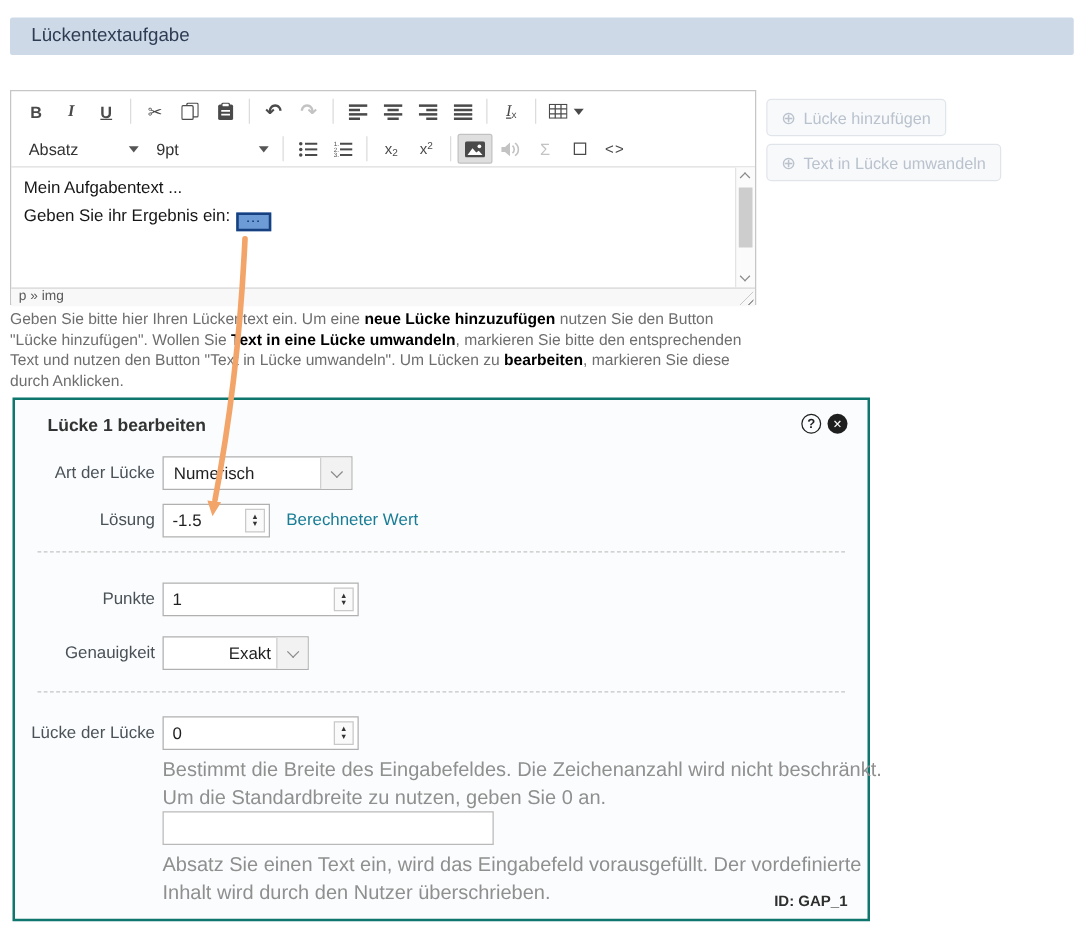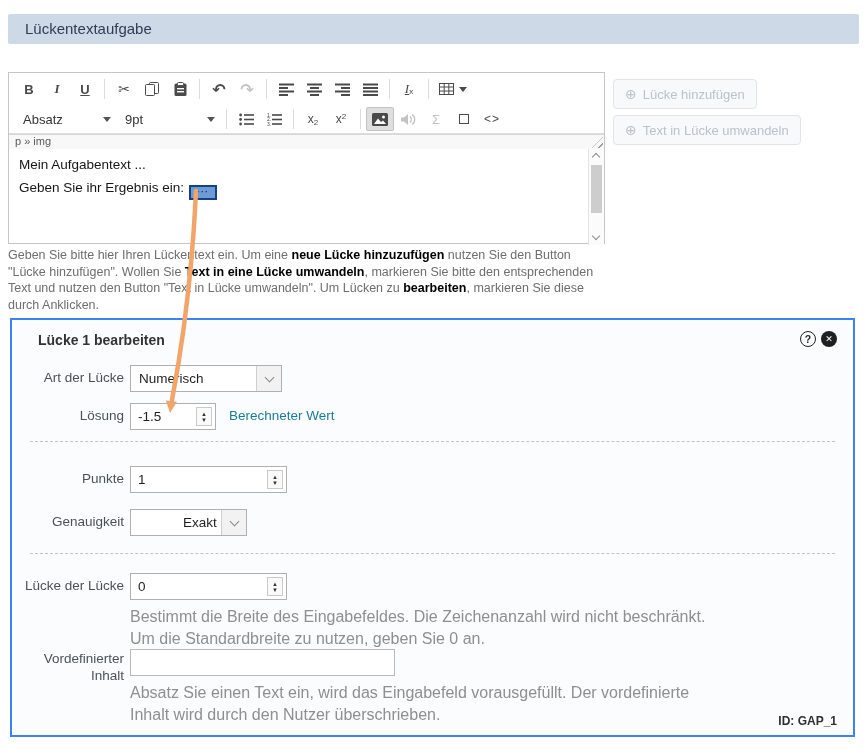"p » img" div { order: before "Mein Aufgabentext ..." -> after "Mein Aufgabentext ..." }
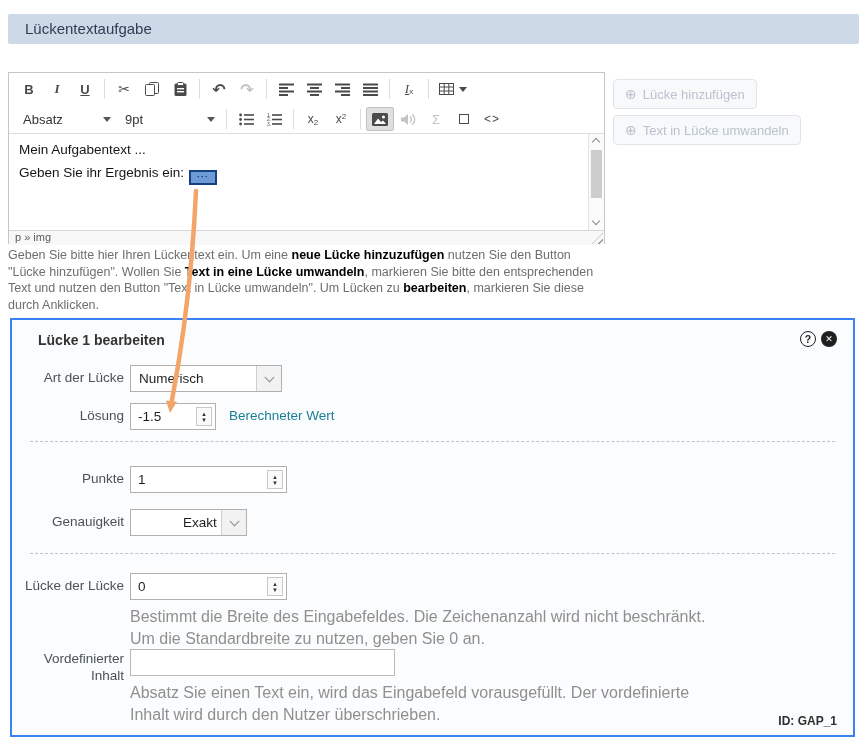"Lücke 1 bearbeiten" #panel { border: 2px solid #3b82f6 -> 2px solid #0f766e; width: 845px -> 686px }
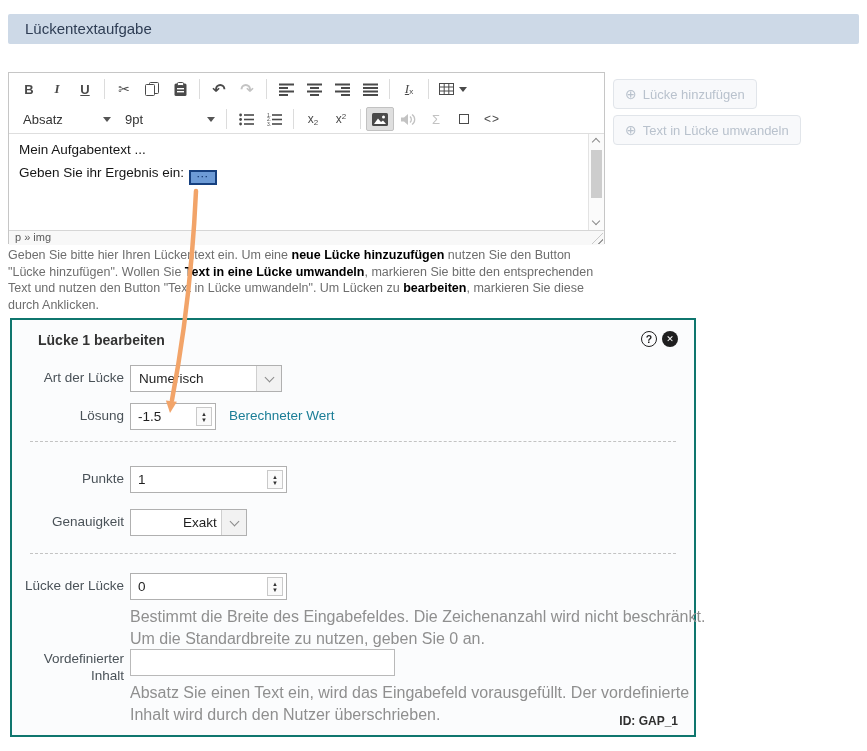"Vordefinierter Inhalt" span.f-label { html: <span>Vordefinierter Inhalt</span> -> none }
